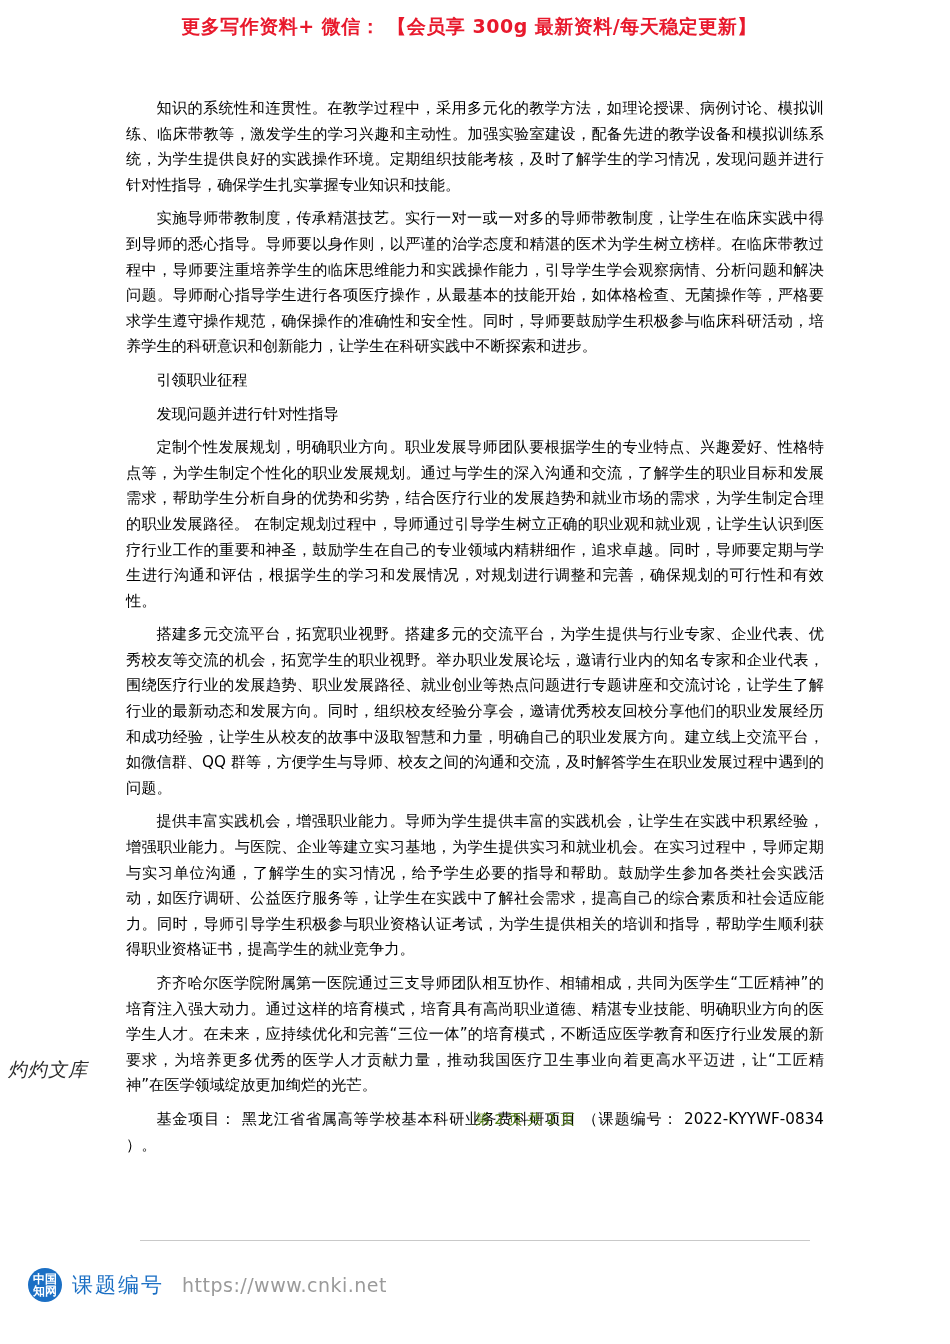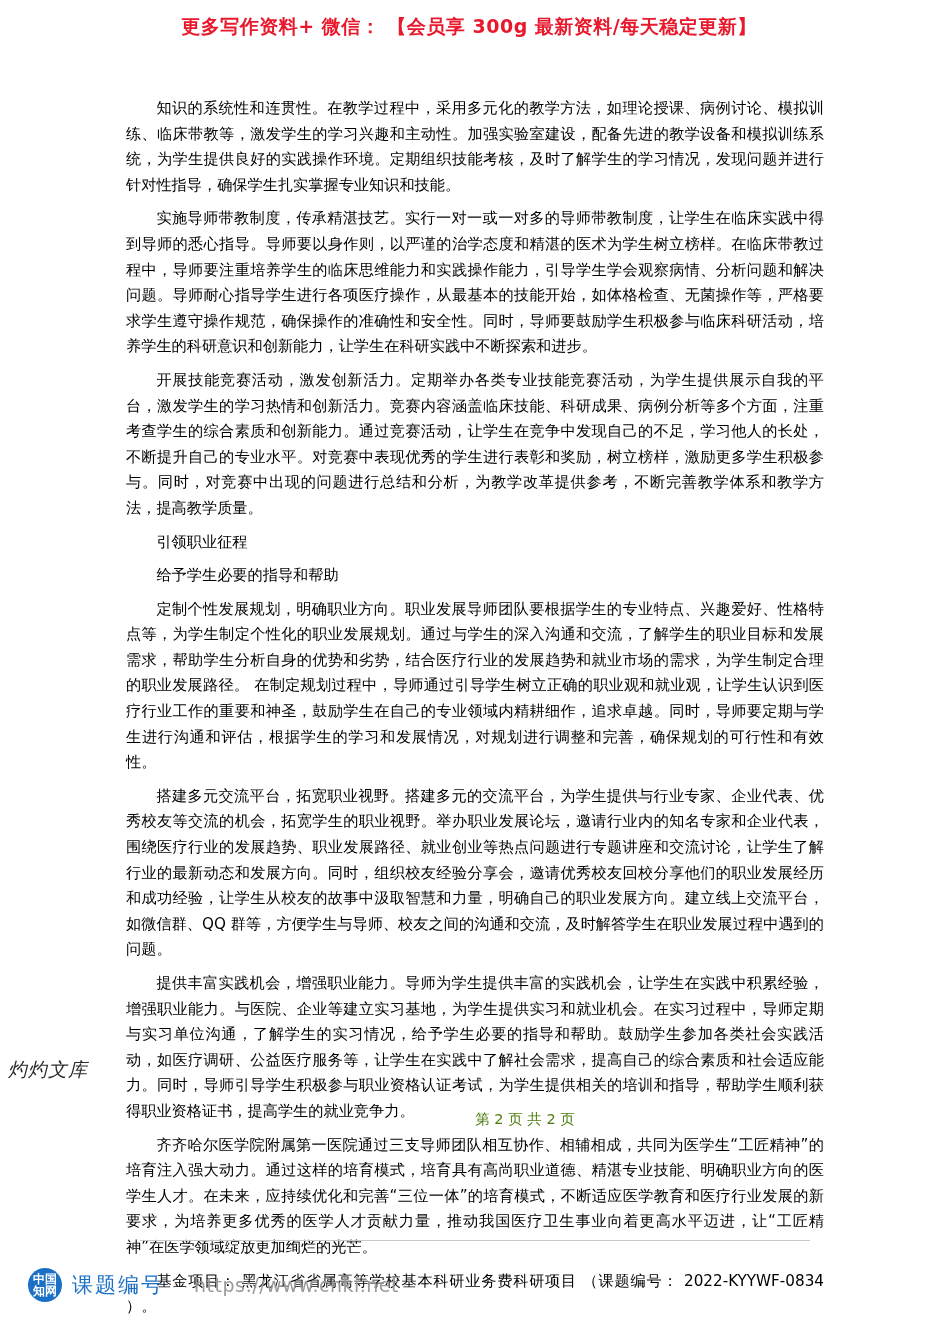"开展技能竞赛活动，激发创新活力。定期举办各类专业技能竞赛活动，为学生提供展示自我" p { html: <p>开展技能竞赛活动，激发创新活力。定期举办各类专业技能竞赛活动，为学生提供展示自我的平台，激发学生的学习热情和创新活力。竞赛内容涵盖临床技能、科研成果、病例分析等多个方面，注重考查学生的综合素质和创新能力。通过竞赛活动，让学生在竞争中发现自己的不足，学习他人的长处，不断提升自己的专业水平。对竞赛中表现优秀的学生进行表彰和奖励，树立榜样，激励更多学生积极参与。同时，对竞赛中出现的问题进行总结和分析，为教学改革提供参考，不断完善教学体系和教学方法，提高教学质量。</p> -> none }
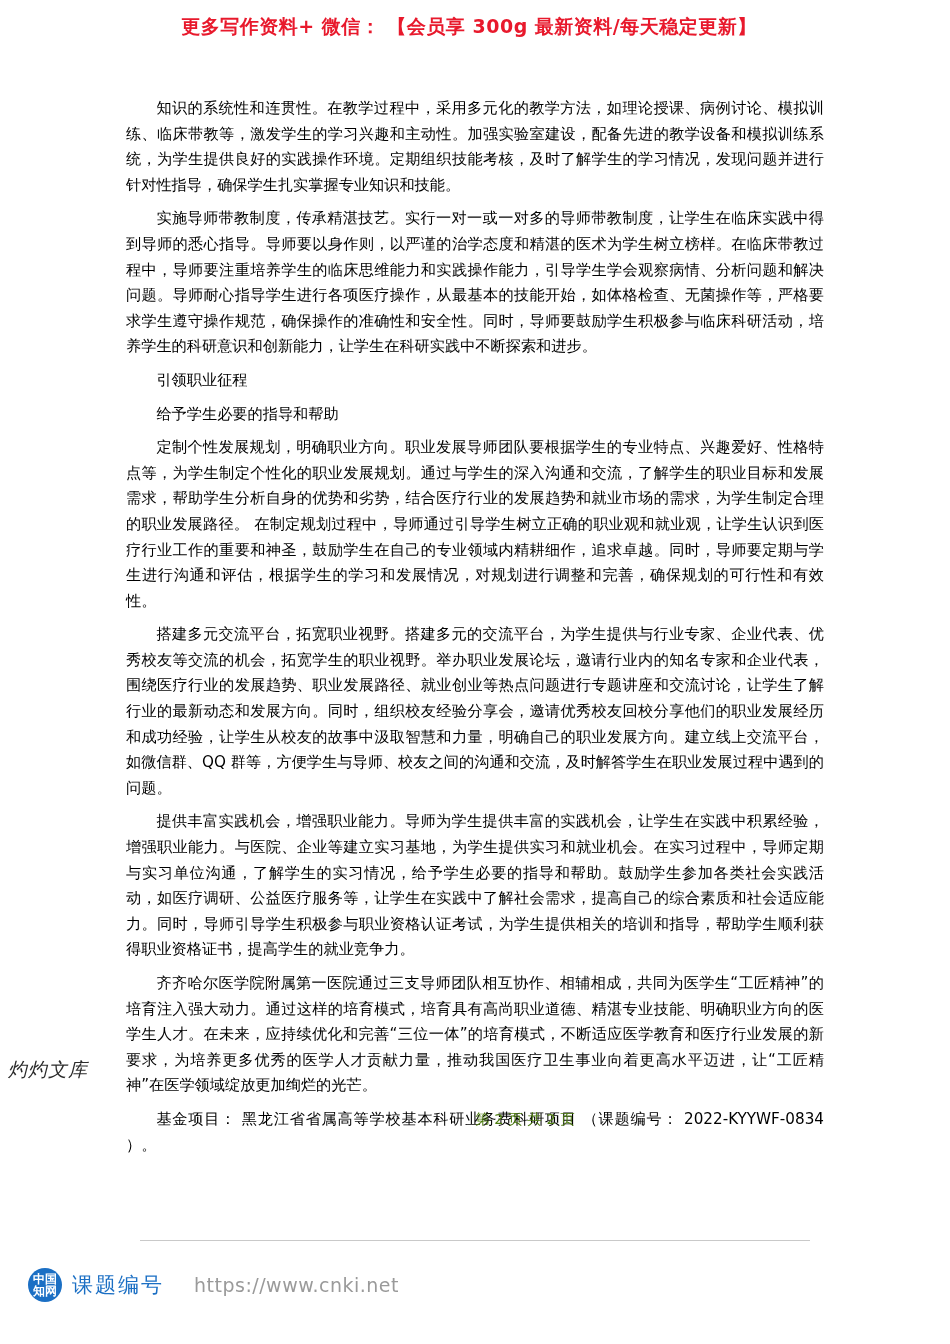"给予学生必要的指导和帮助" p { text: 给予学生必要的指导和帮助 -> 发现问题并进行针对性指导 }
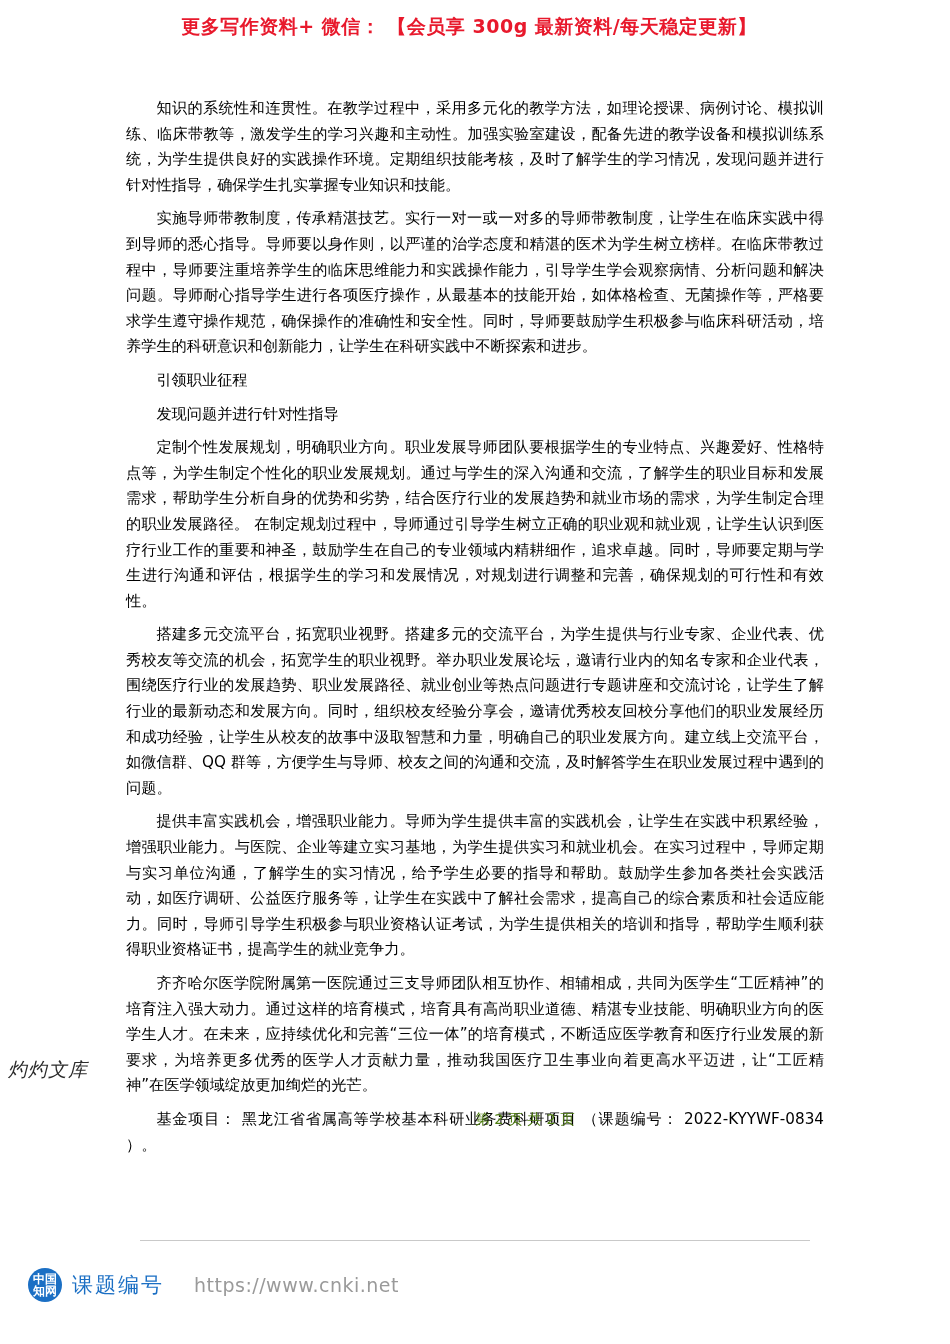"https://www.cnki.net" .cnki-url { margin-left: 20px -> 8px }
